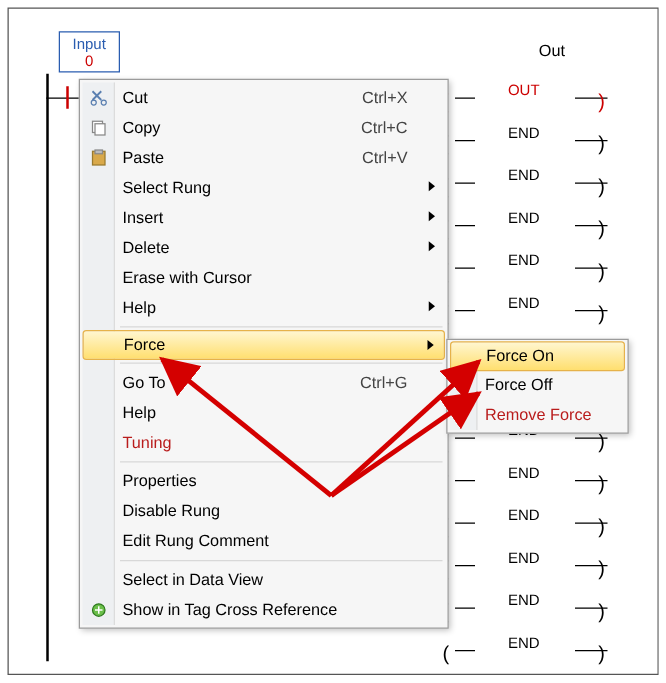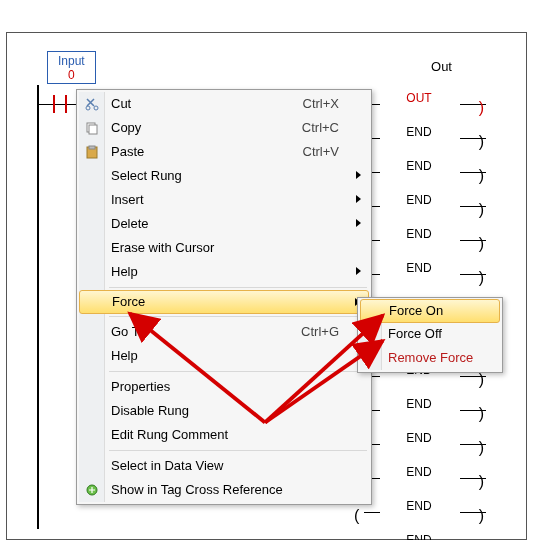"Input" .frame { margin-top: 26px -> none }
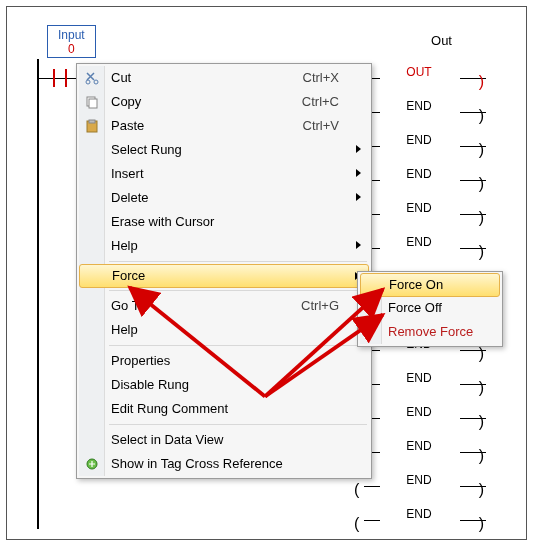"Cut" .menu { left: 69px -> 56px }
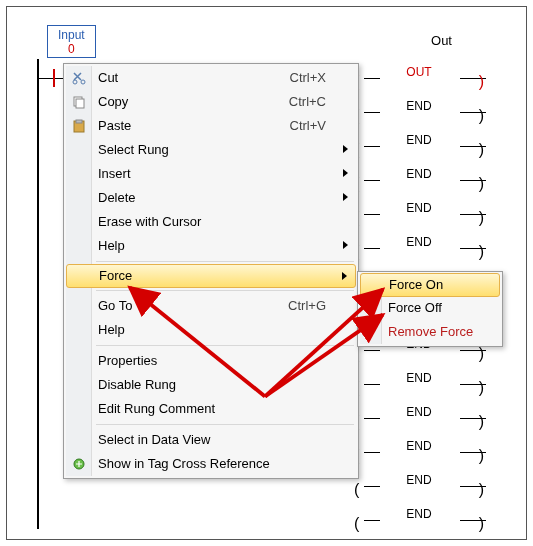"Tuning" div.mi { html: none -> <div> <span>Tuning</span> </div> }
